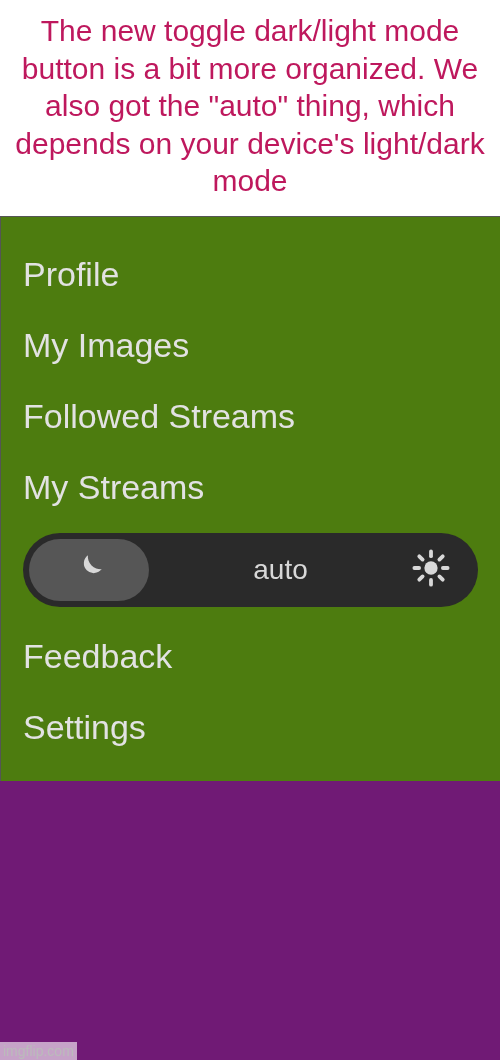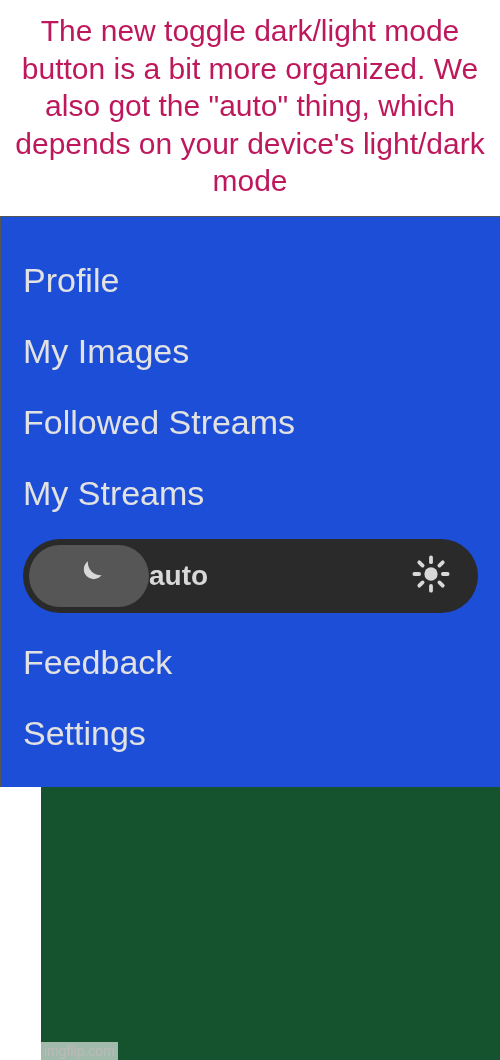"Profile" .menu-panel { background: #1d4ed8 -> #4d7c0f; padding: 28px 22px 18px 22px -> 22px 22px 18px 22px }
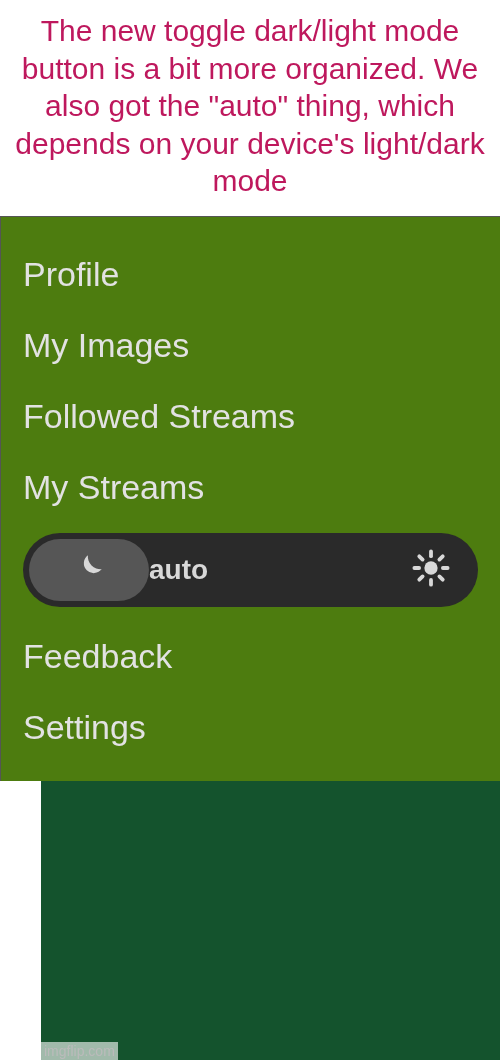"auto" .toggle-option-auto { font-weight: bold -> none; text-align: none -> center }
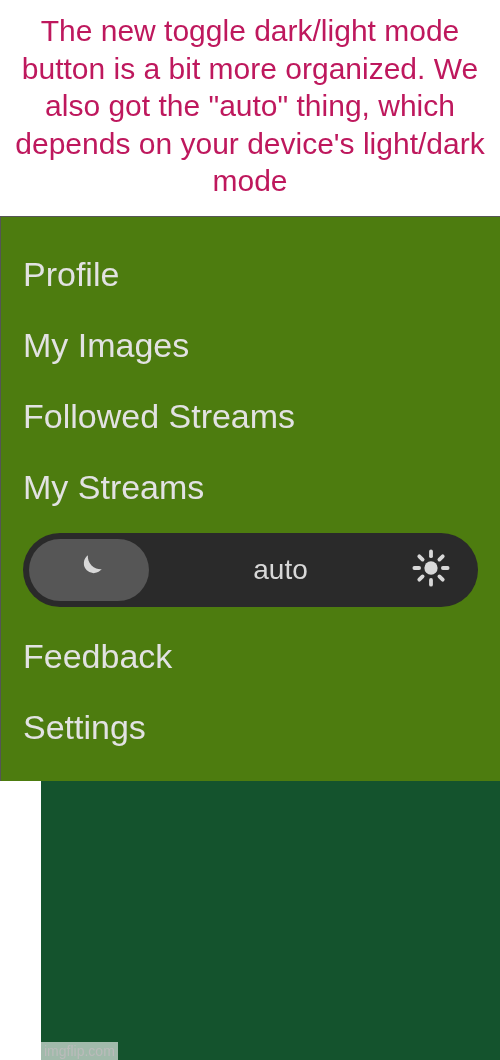"imgflip.com" .bottom-white { background: #14532d -> #701a75; margin-left: 41px -> none }
